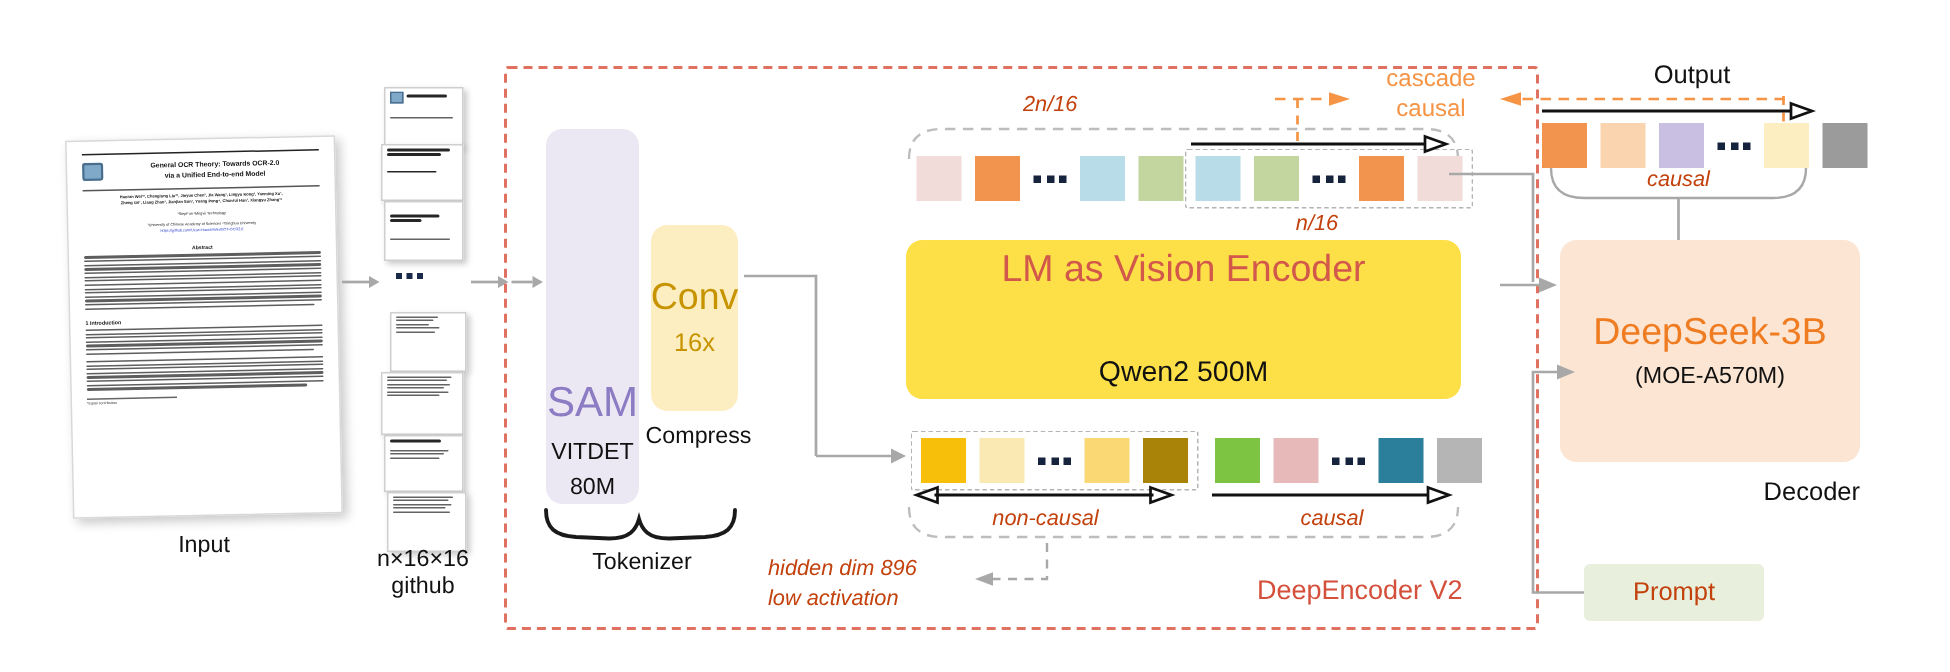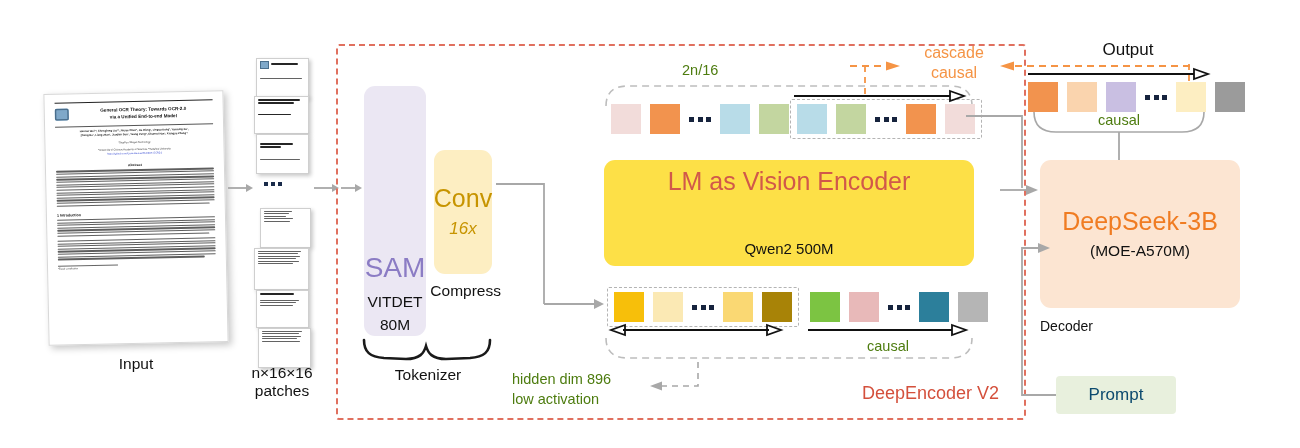"2n/16" .lbl-gray { color: #4d7c0f -> #c2410c; font-style: none -> italic }
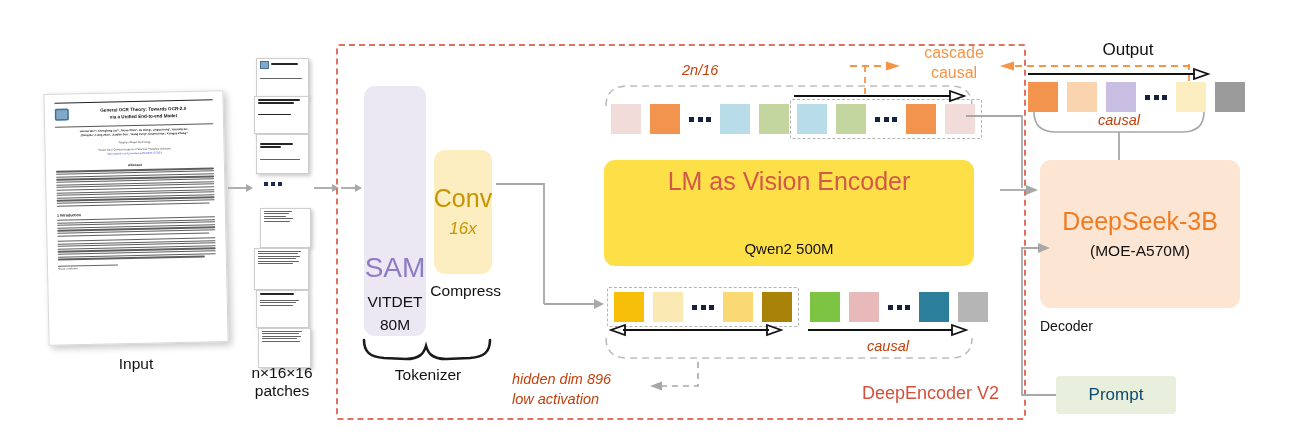"n/16" div.abs { html: none -> <div>n/16</div> }
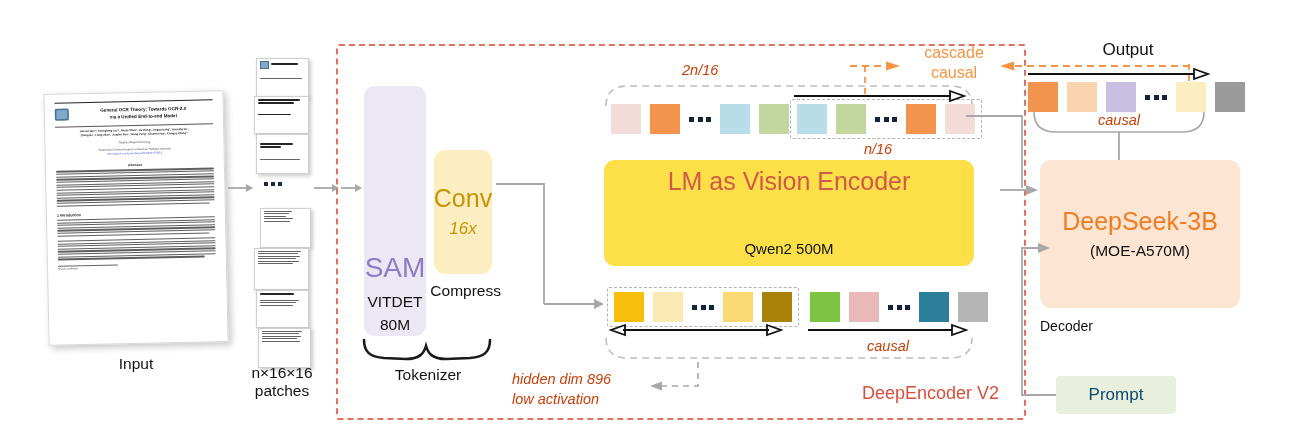"16x" .conv-s { font-style: italic -> none }
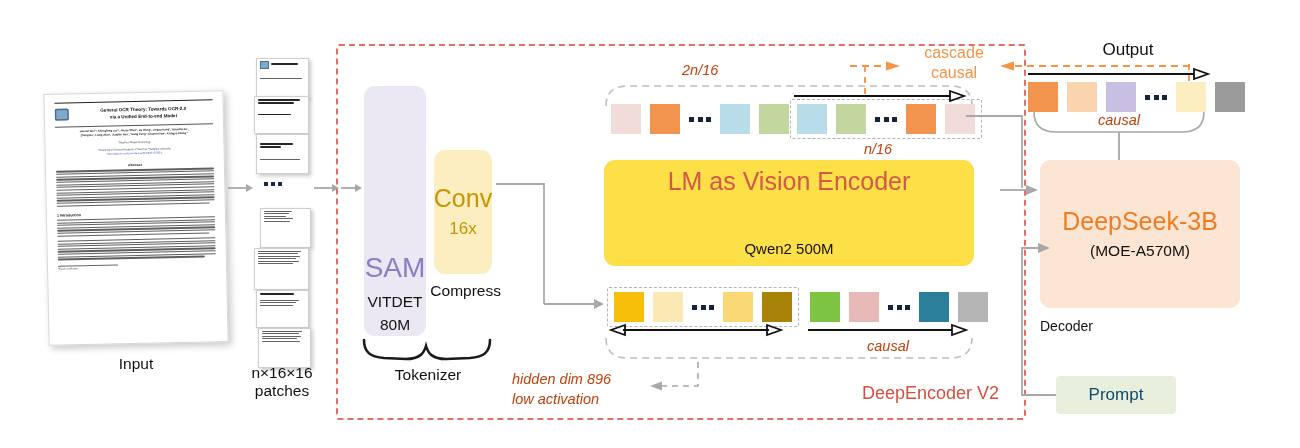"Qwen2 500M" .lm-s { font-size: 15px -> 19px }
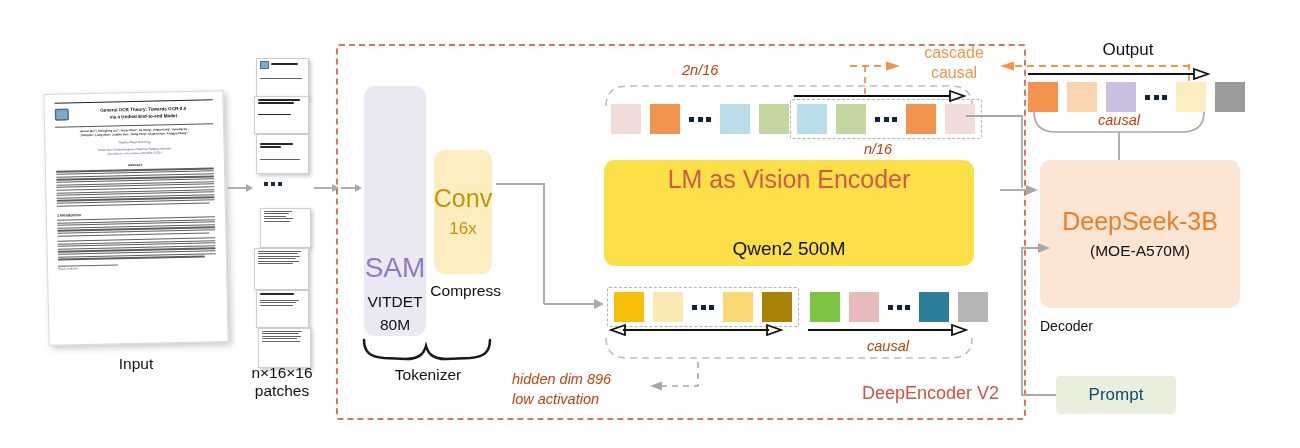"Decoder" div.abs { font-size: 14px -> 17px; text-align: left -> right }
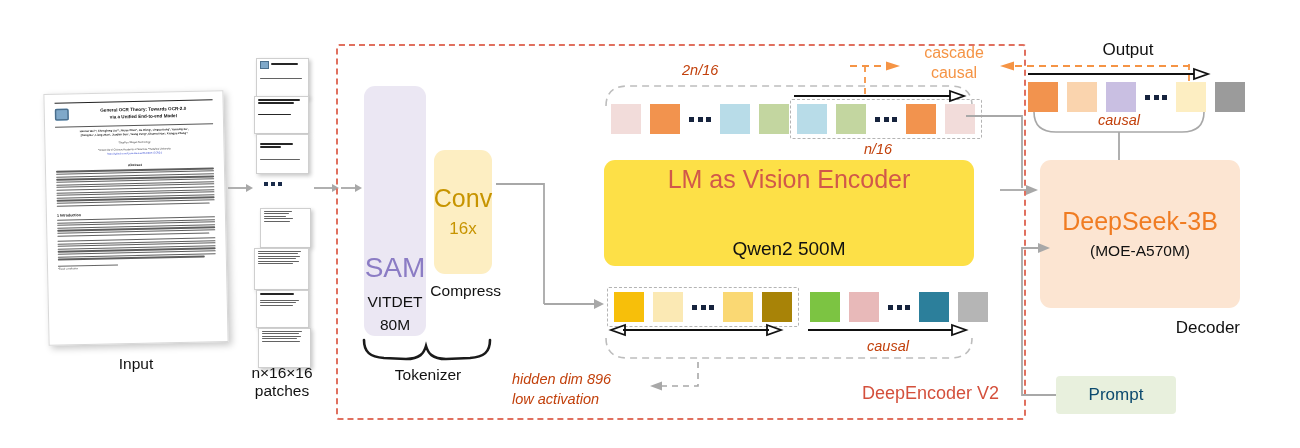"non-causal" div.abs { html: none -> <div>non-causal</div> }
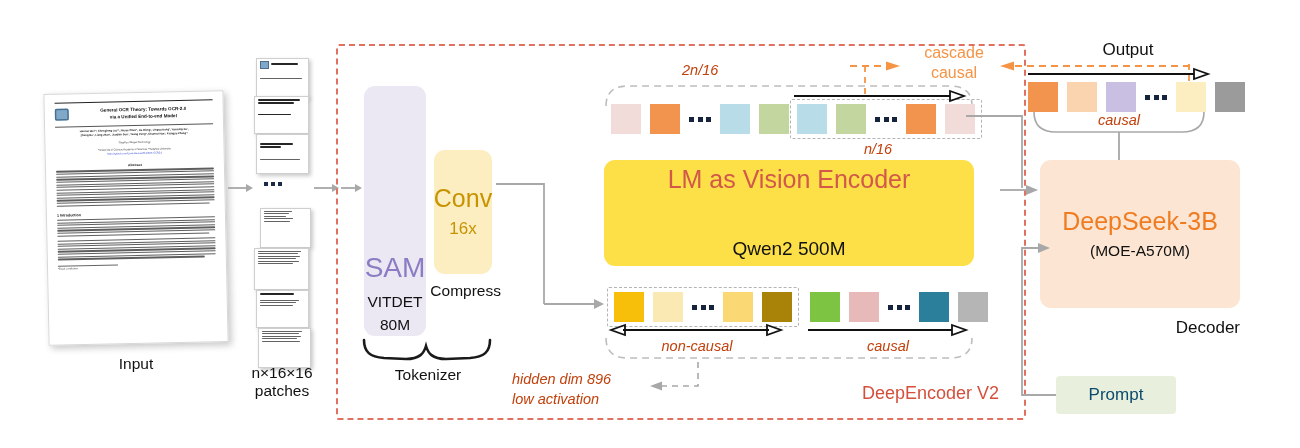"patches" div { text: patches -> github }
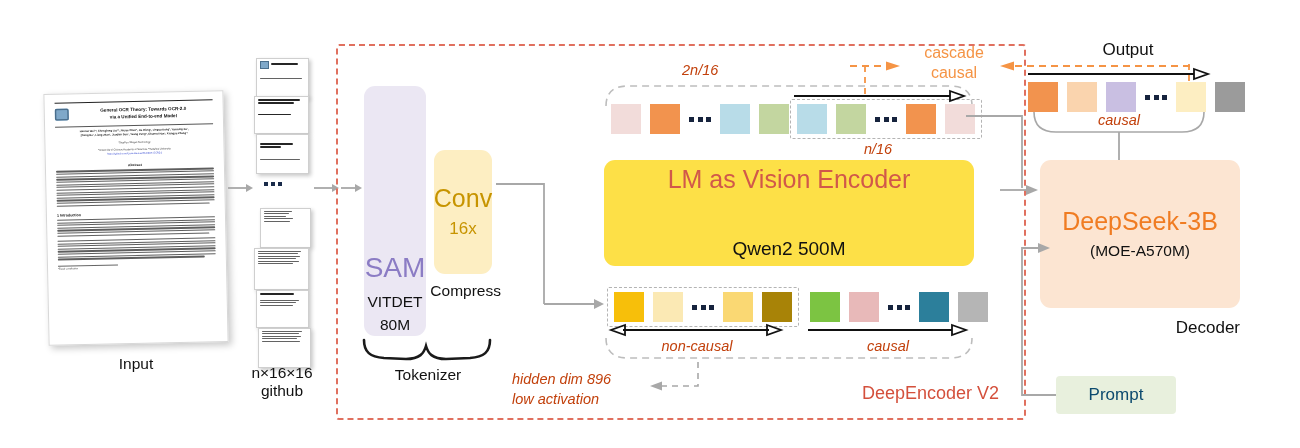"DeepEncoder V2" div.abs { margin-left: 24px -> none }
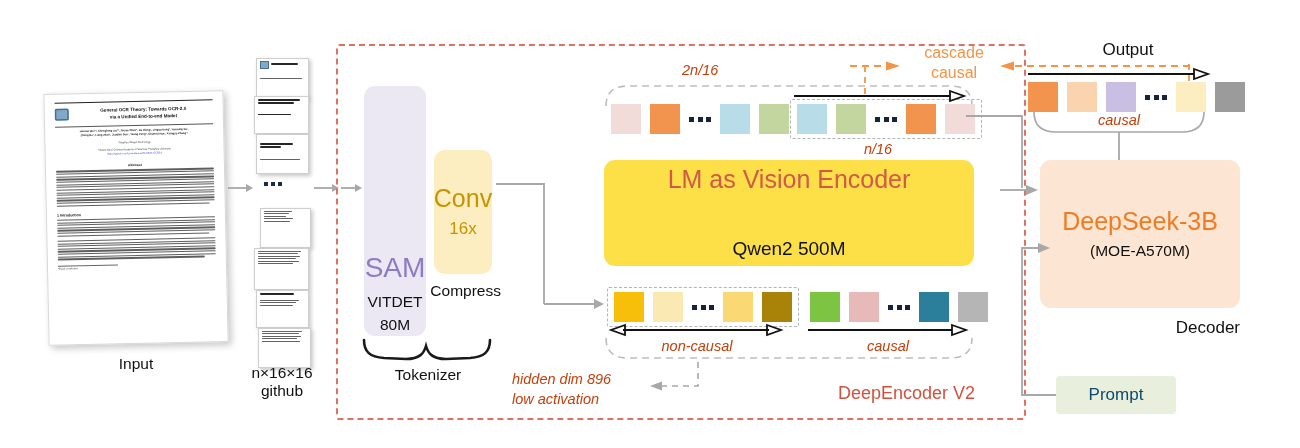"Prompt" .prompt-t { color: #0c4a6e -> #c2410c }
